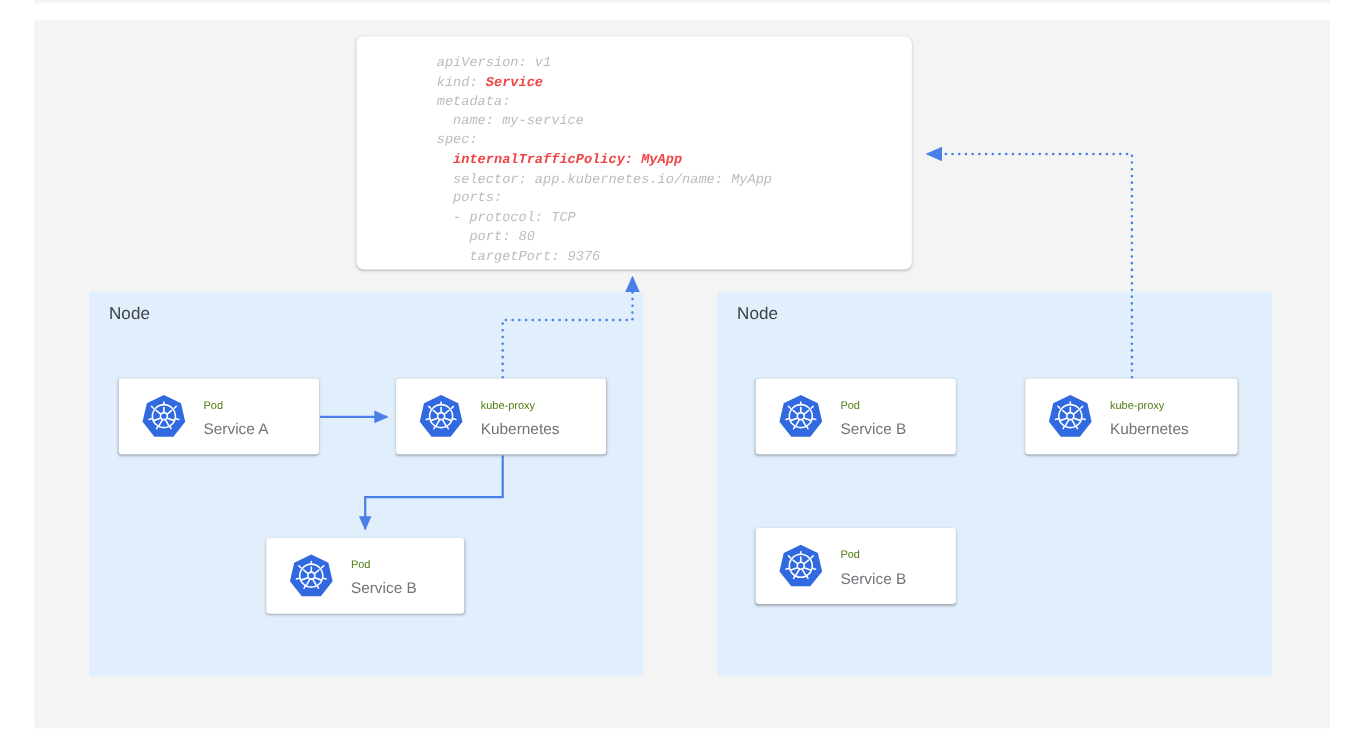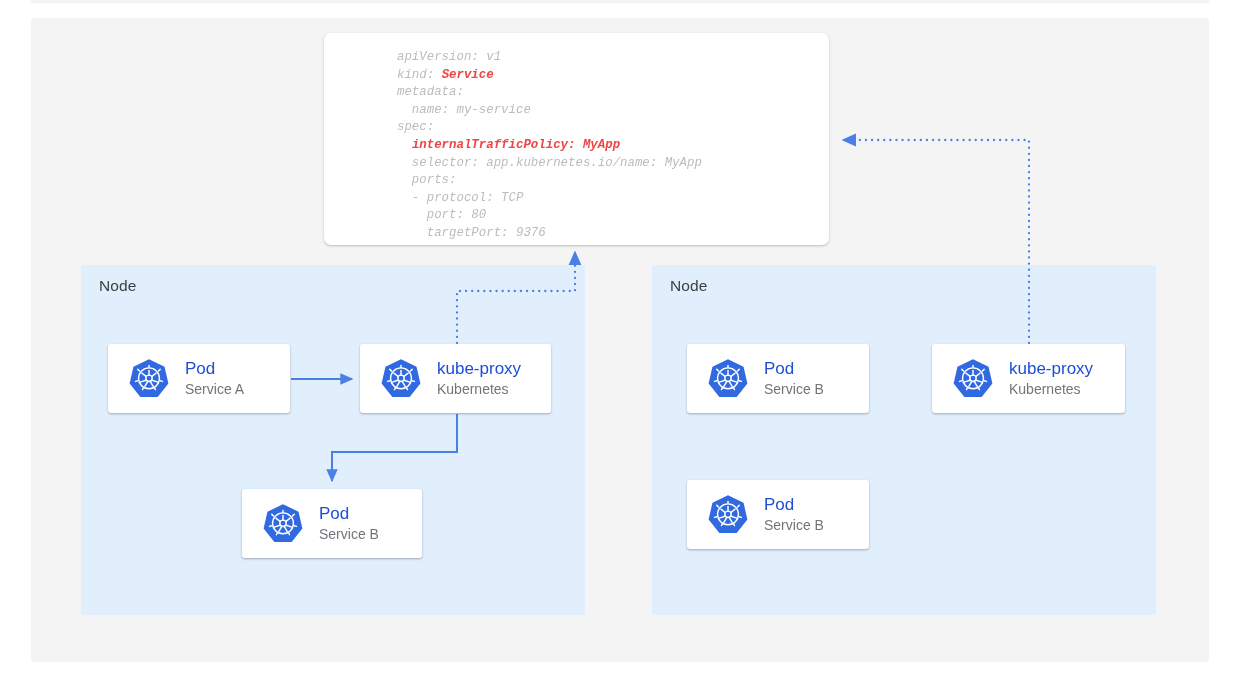"Pod" .entity .title { color: #1d4ed8 -> #4d7c0f; font-size: 17px -> 10px }
